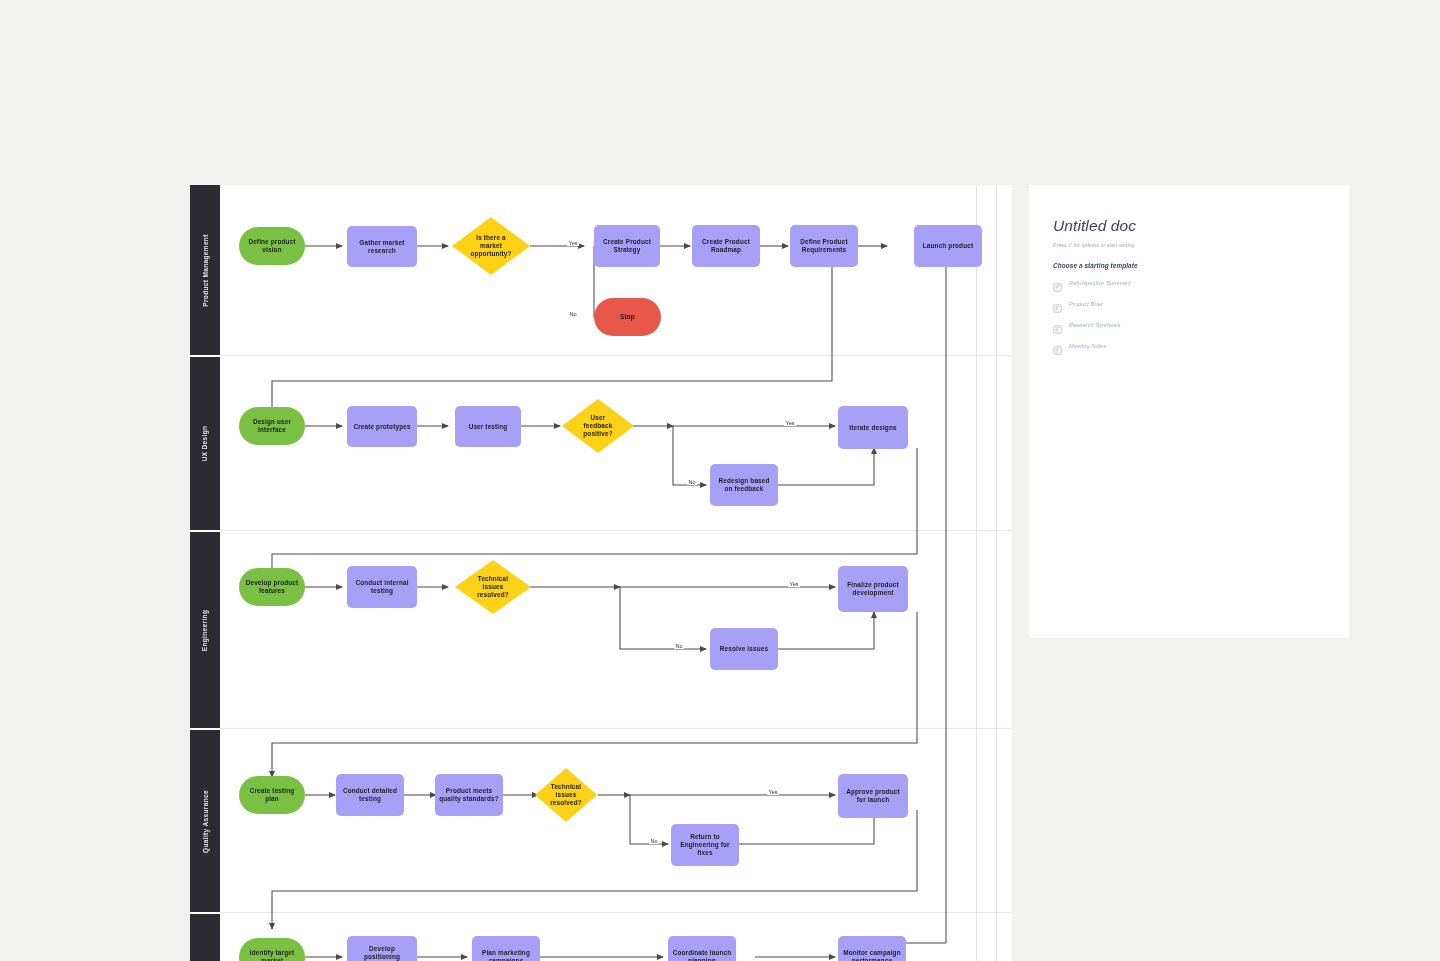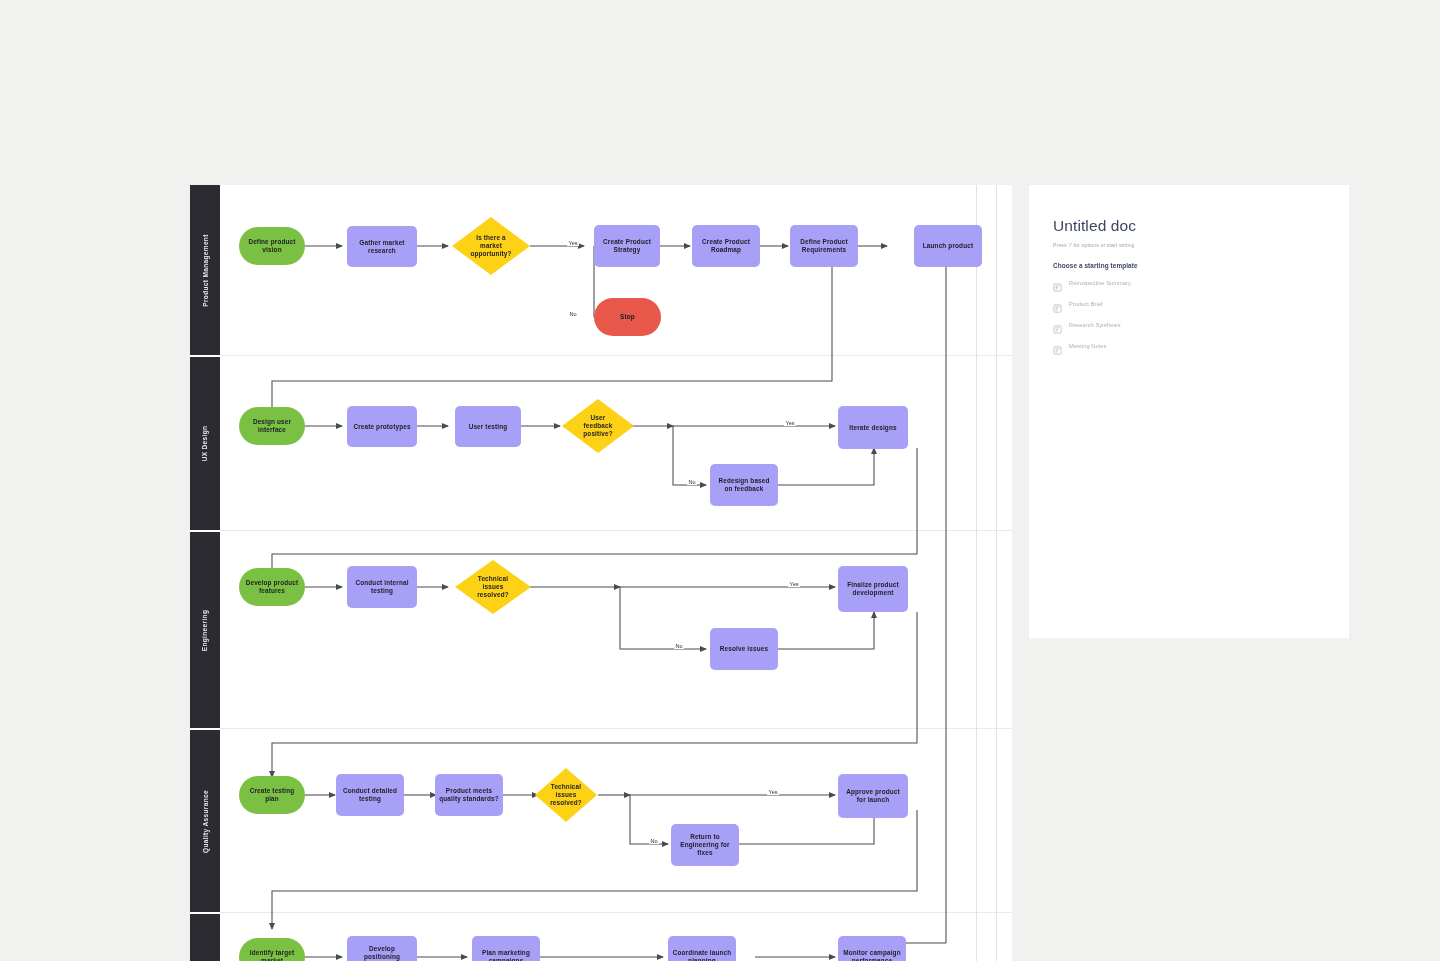"Untitled doc" #docpanel { font-style: none -> italic }
